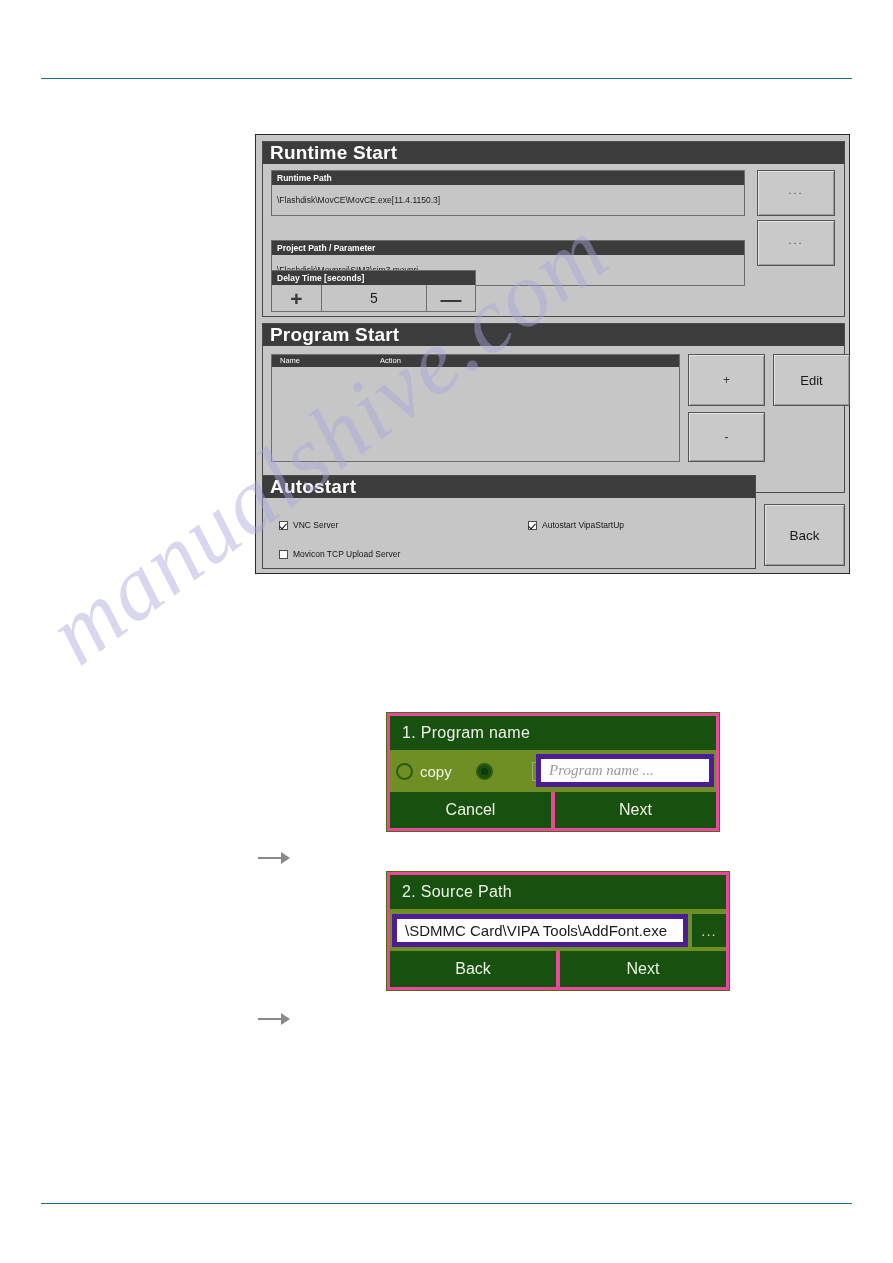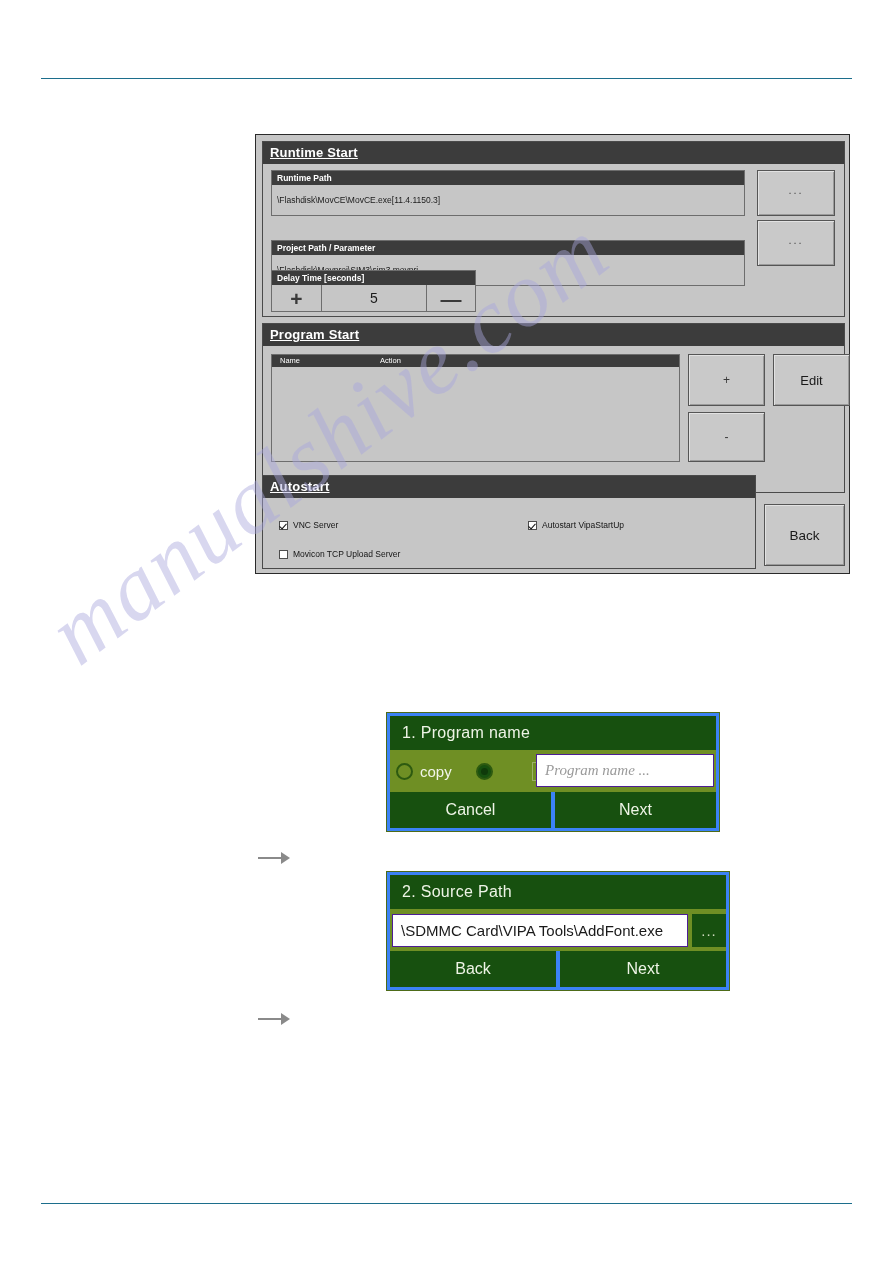"Runtime Start" .group.big > .g-head { font-size: 13px -> 19px; text-decoration: underline -> none }
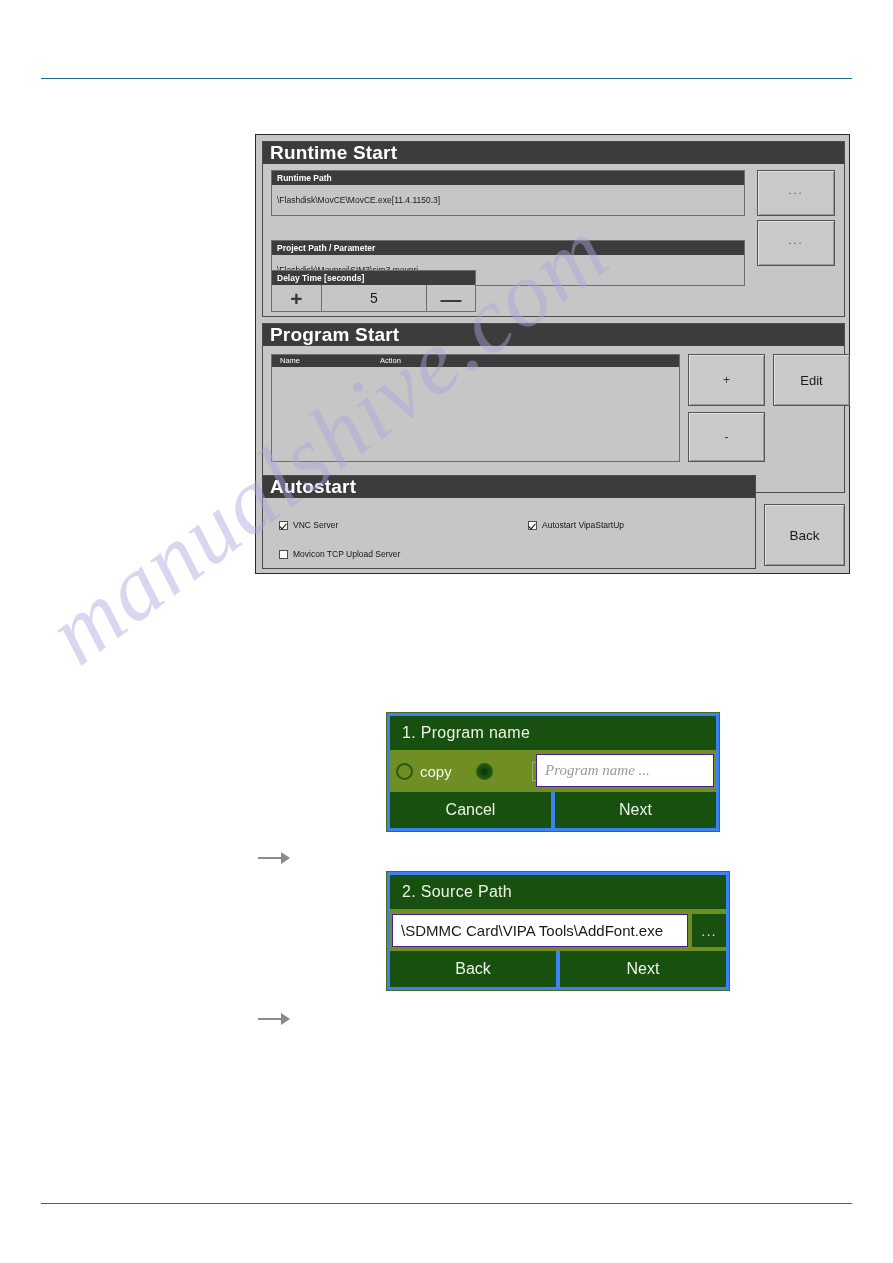"1. Program name" .dlg { background: #3b82f6 -> #ec4899 }
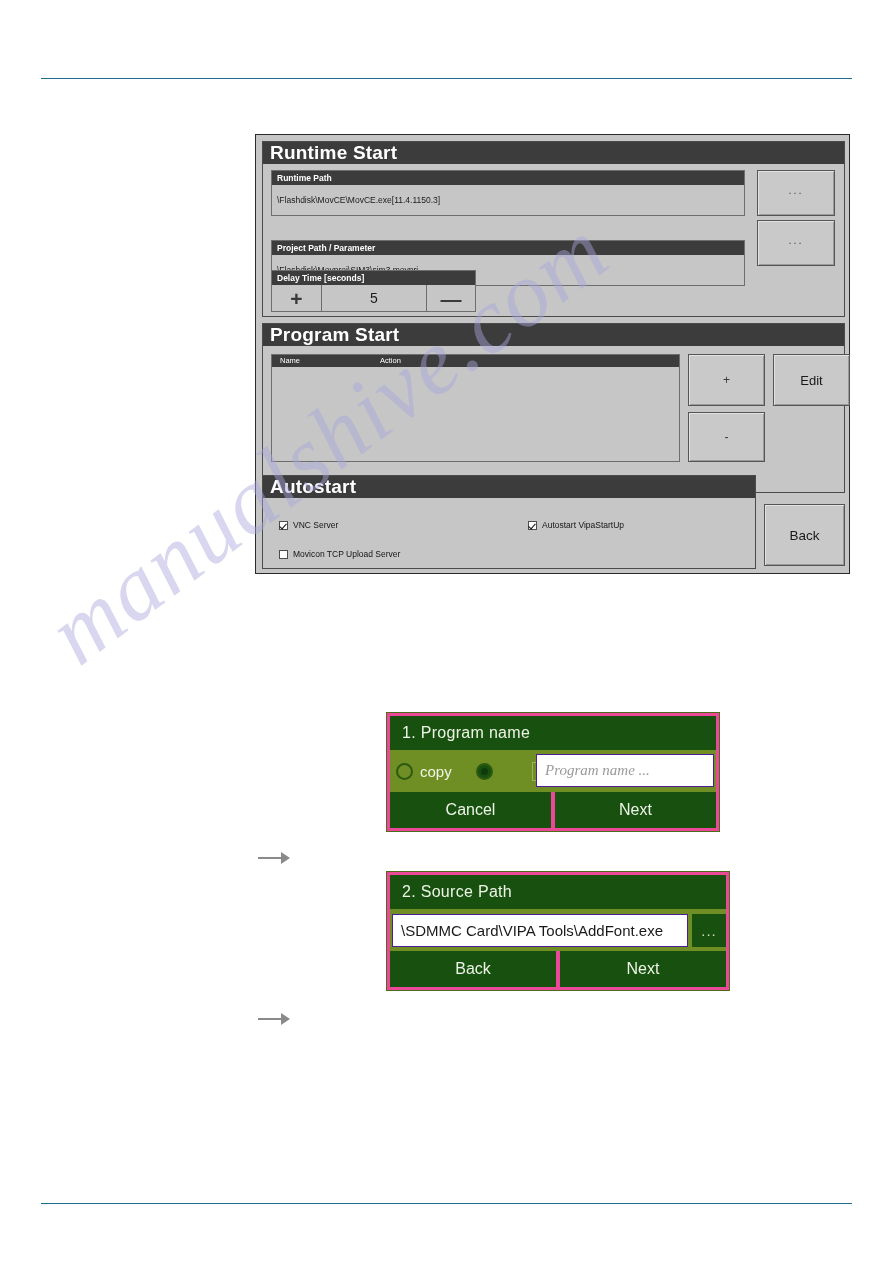"Program name ..." .g-input { border: 1px solid #4c1d95 -> 5px solid #4c1d95 }
